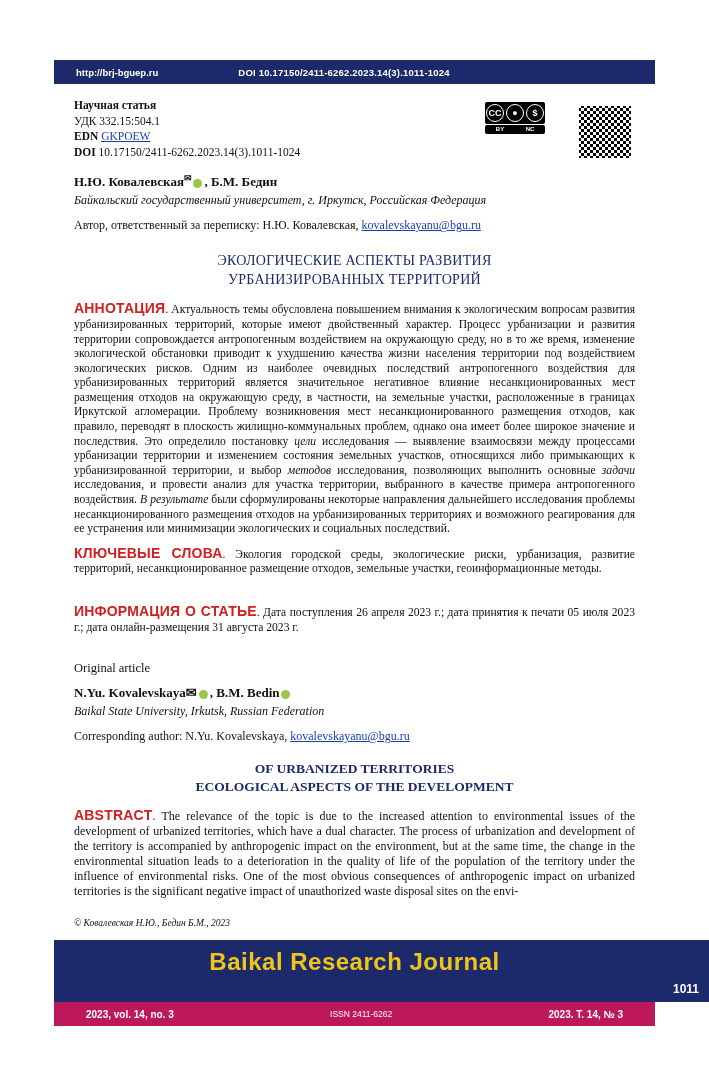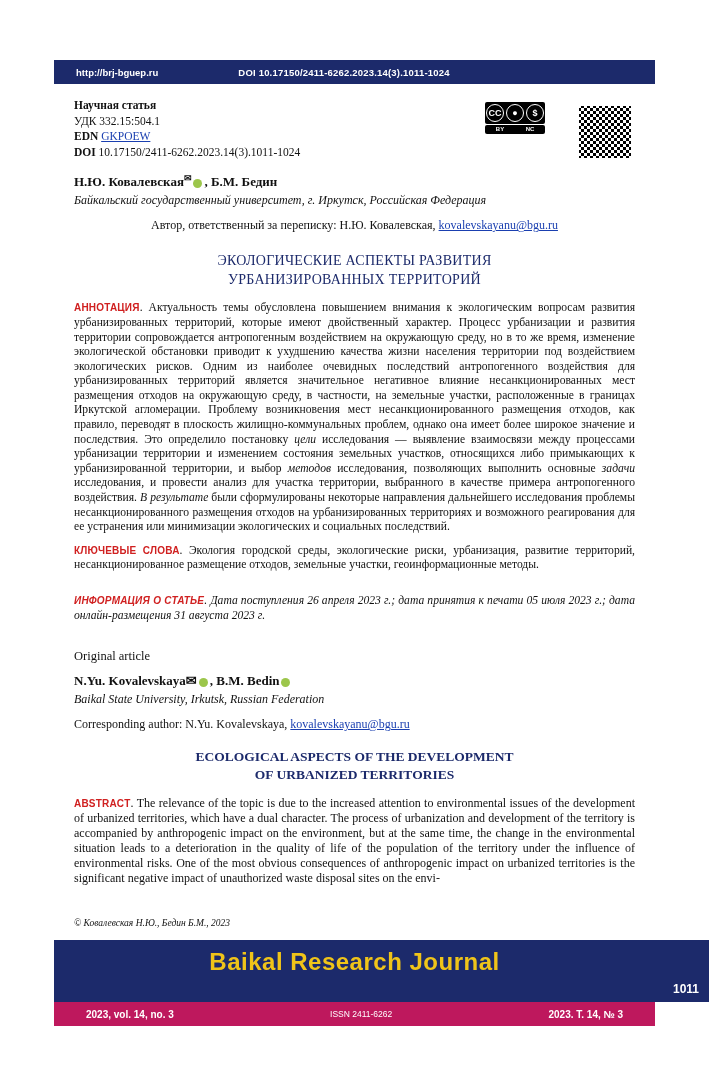"Автор, ответственный за переписку: Н.Ю." .corr { text-align: center -> none }
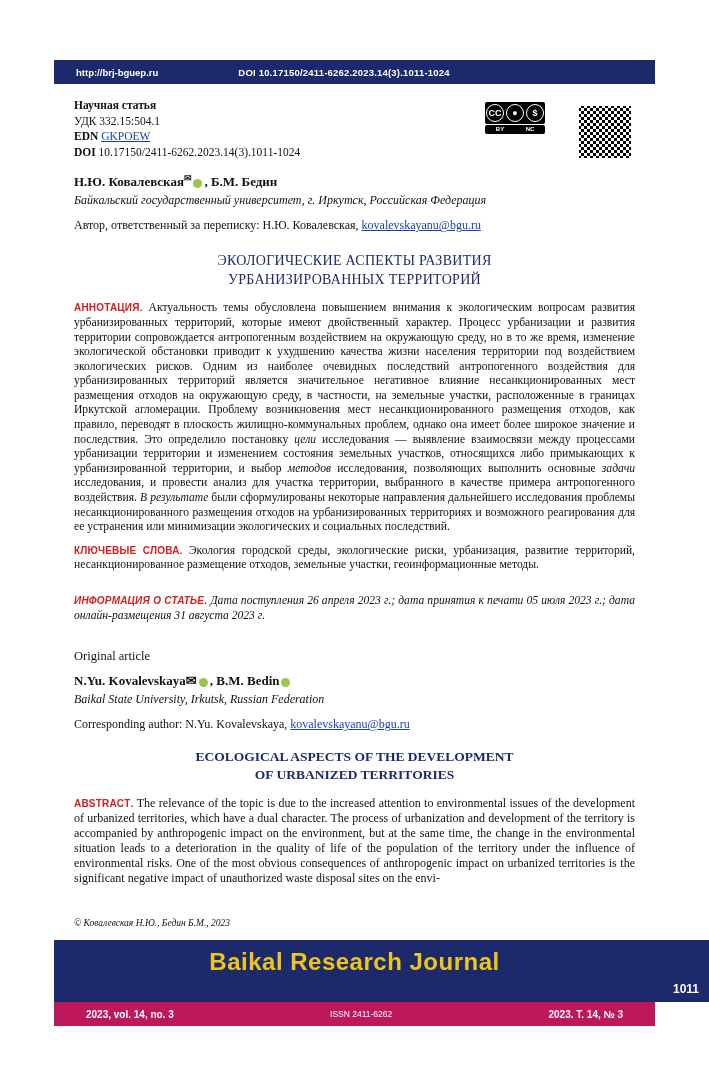"АННОТАЦИЯ" .lbl { font-size: 10px -> 14px }
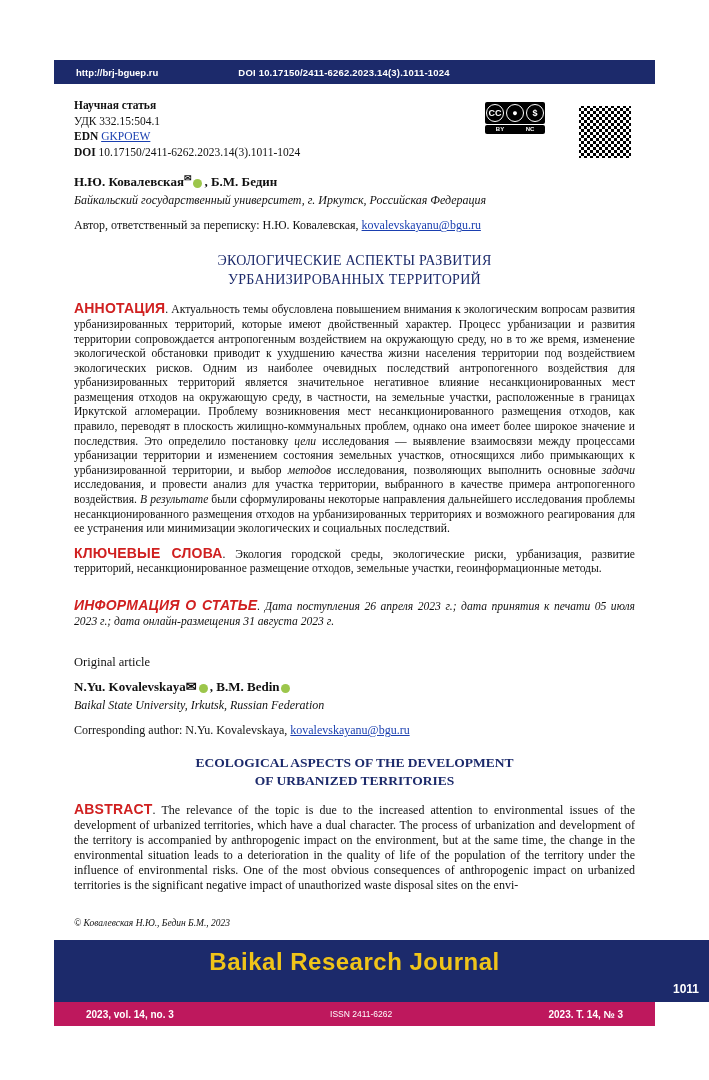"ИНФОРМАЦИЯ О СТАТЬЕ. Дата поступления" .info { font-style: italic -> none; margin-top: 21px -> 27px }
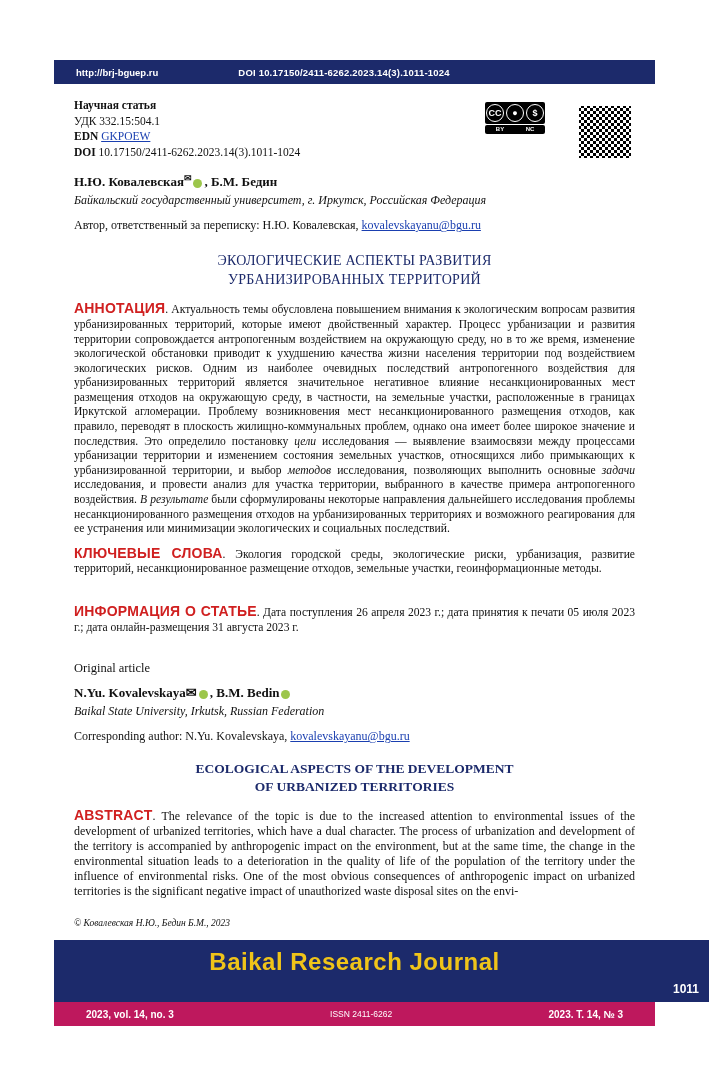"ECOLOGICAL ASPECTS OF THE DEVELOPMENT" div { order: before "OF URBANIZED TERRITORIES" -> after "OF URBANIZED TERRITORIES" }
